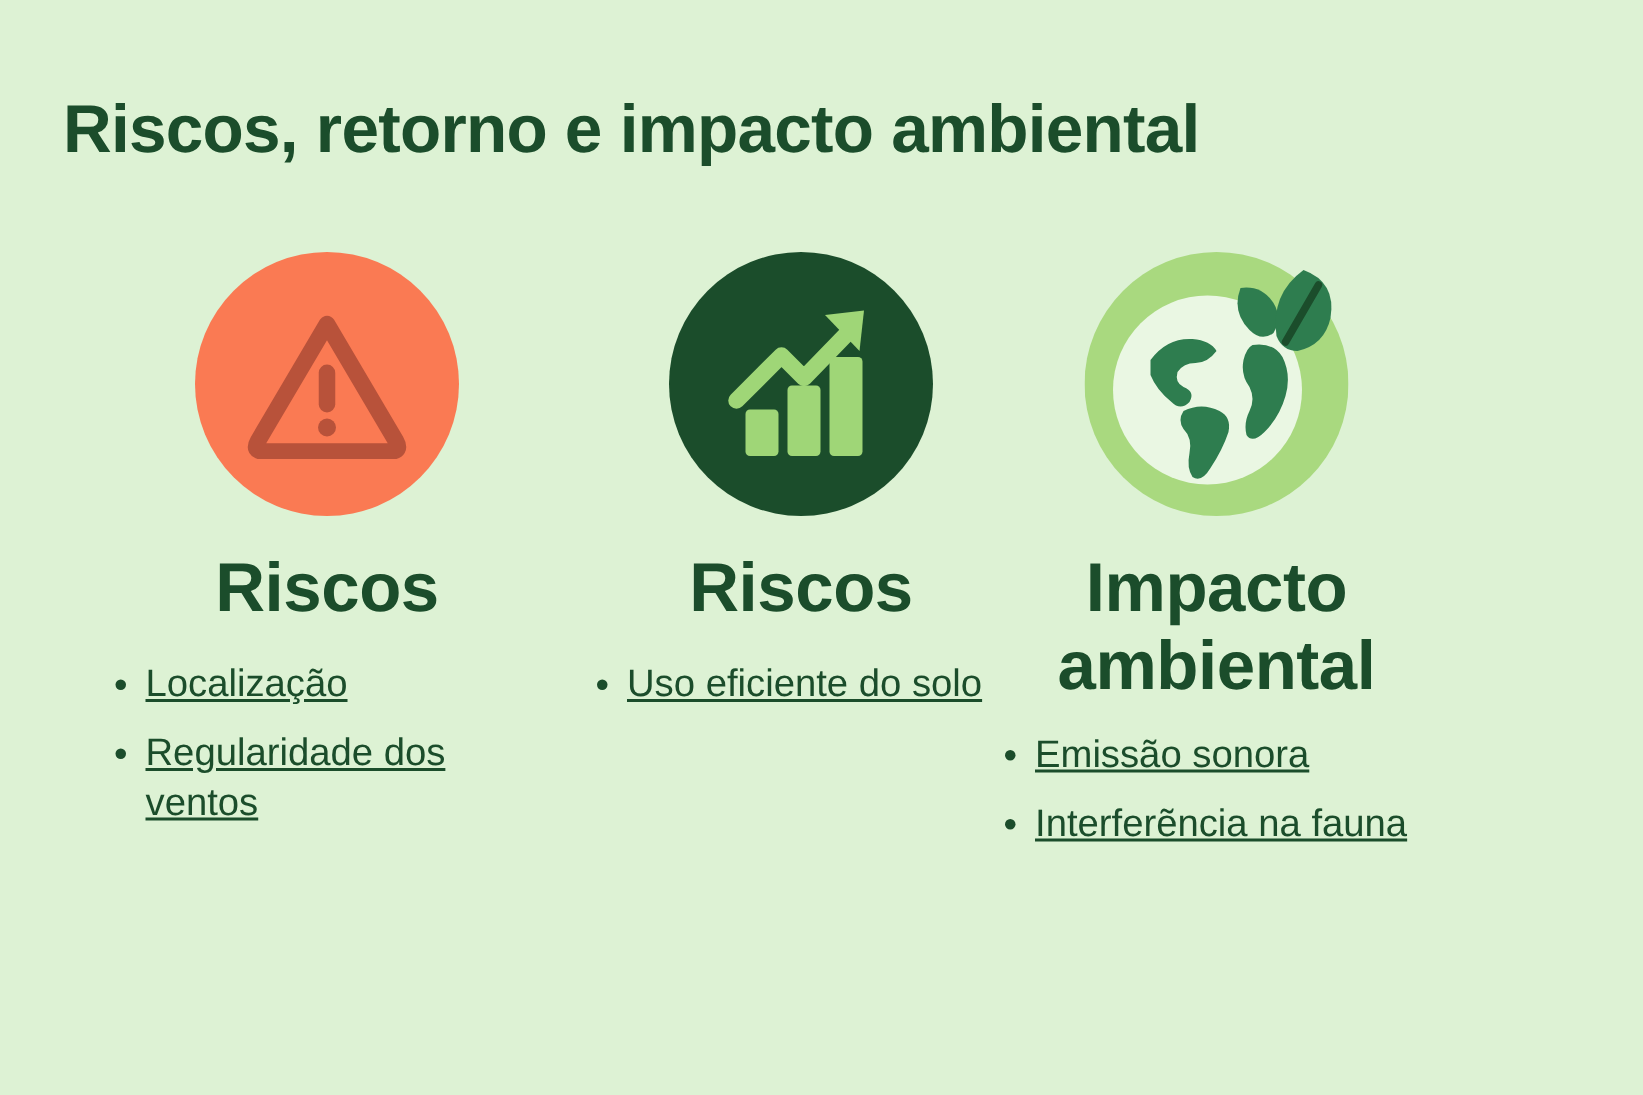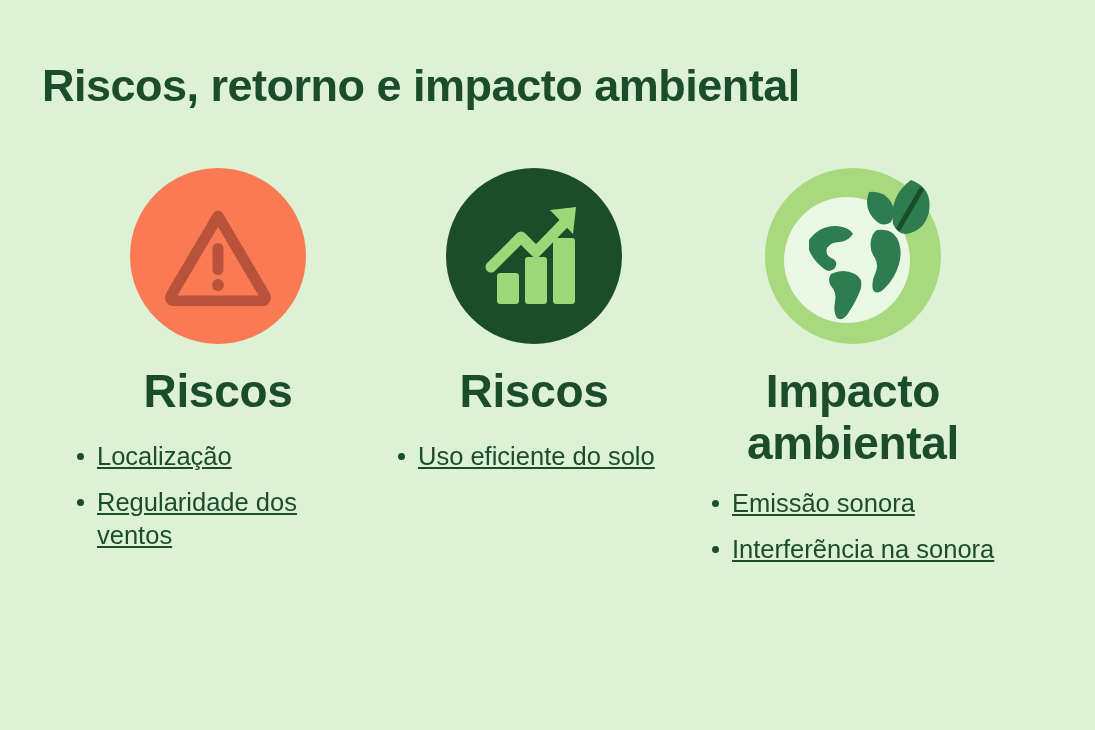"Impacto ambiental" .col-3 { left: 692px -> 650px }
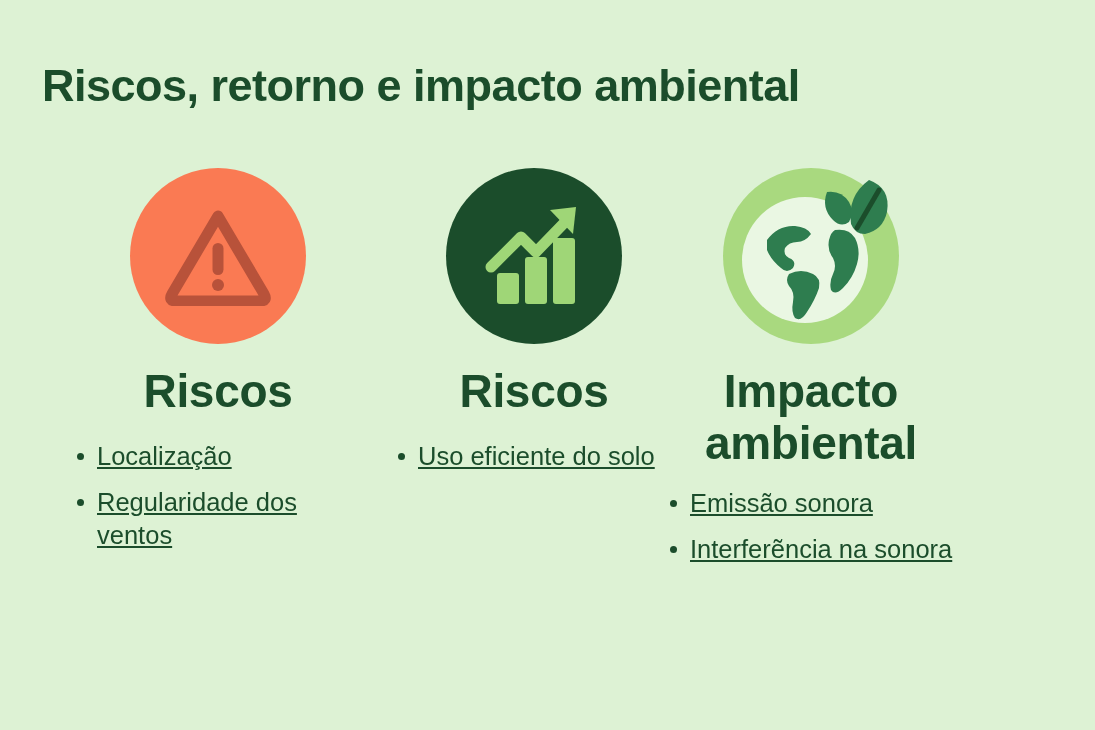"Interferẽncia na sonora" span.bullet-text { text: sonora -> fauna }
